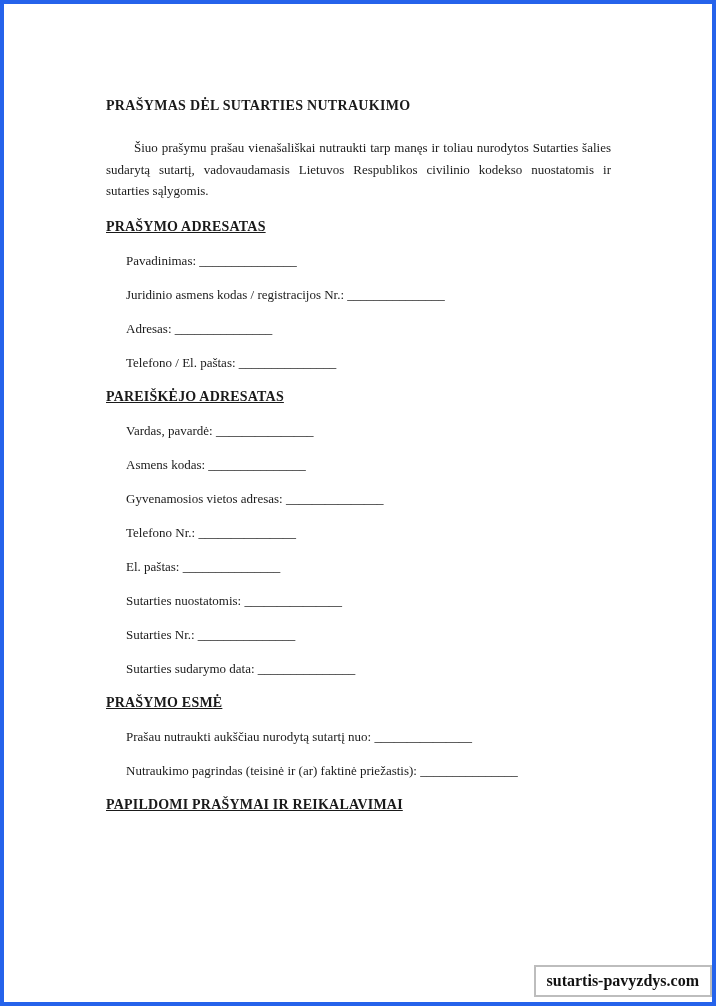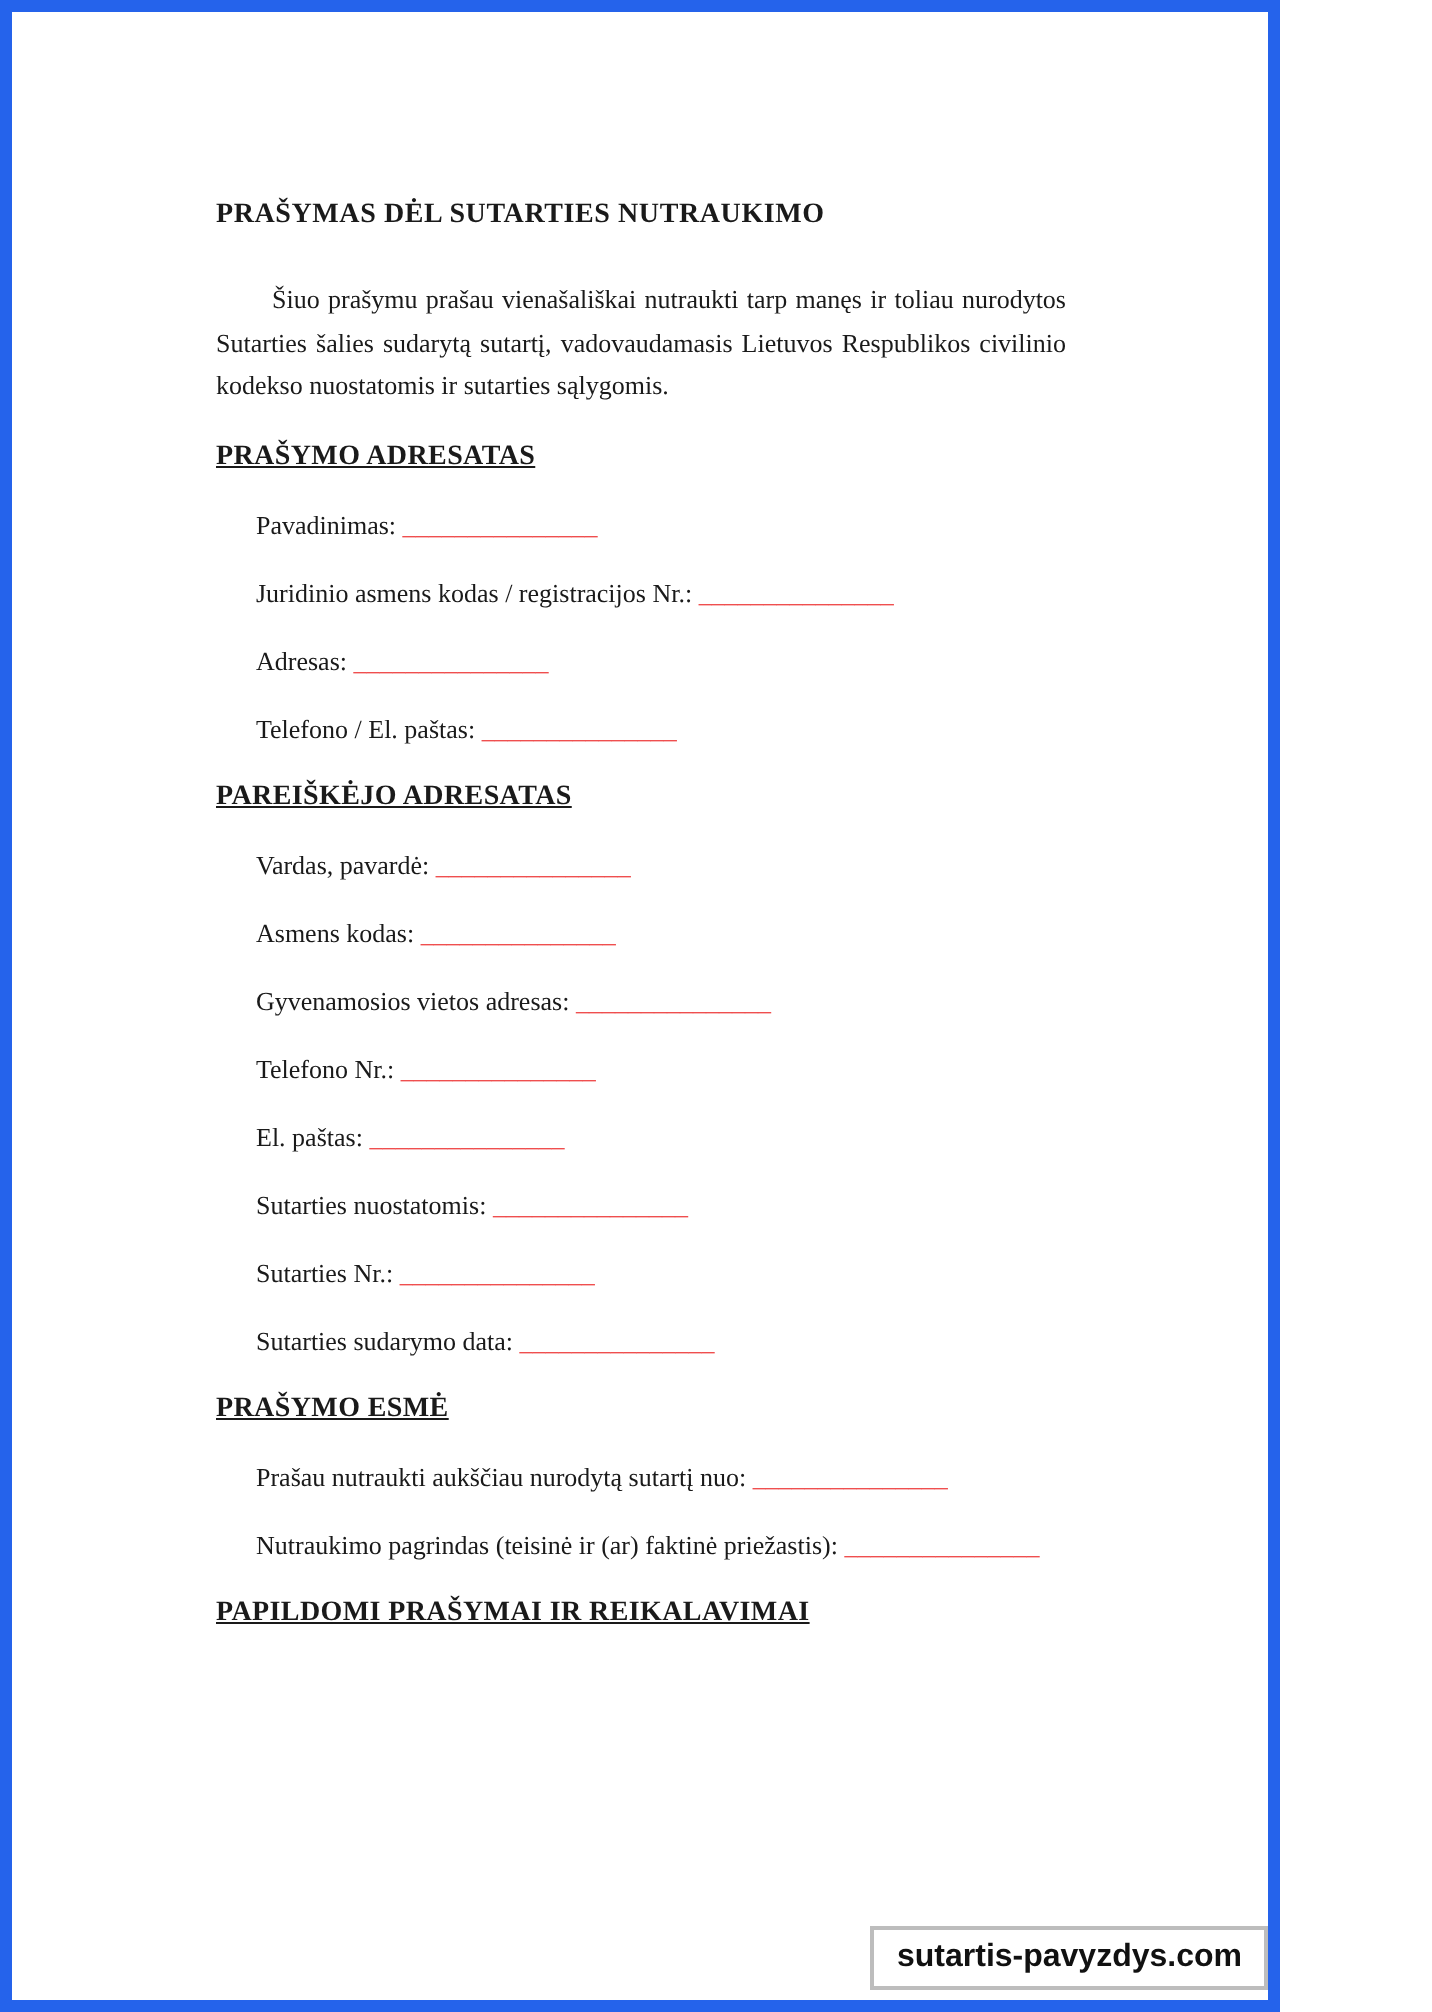"PRAŠYMAS DĖL SUTARTIES NUTRAUKIMO" .frame { border: 6px solid #a16207 -> 4px solid #a16207; width: 640px -> 716px }
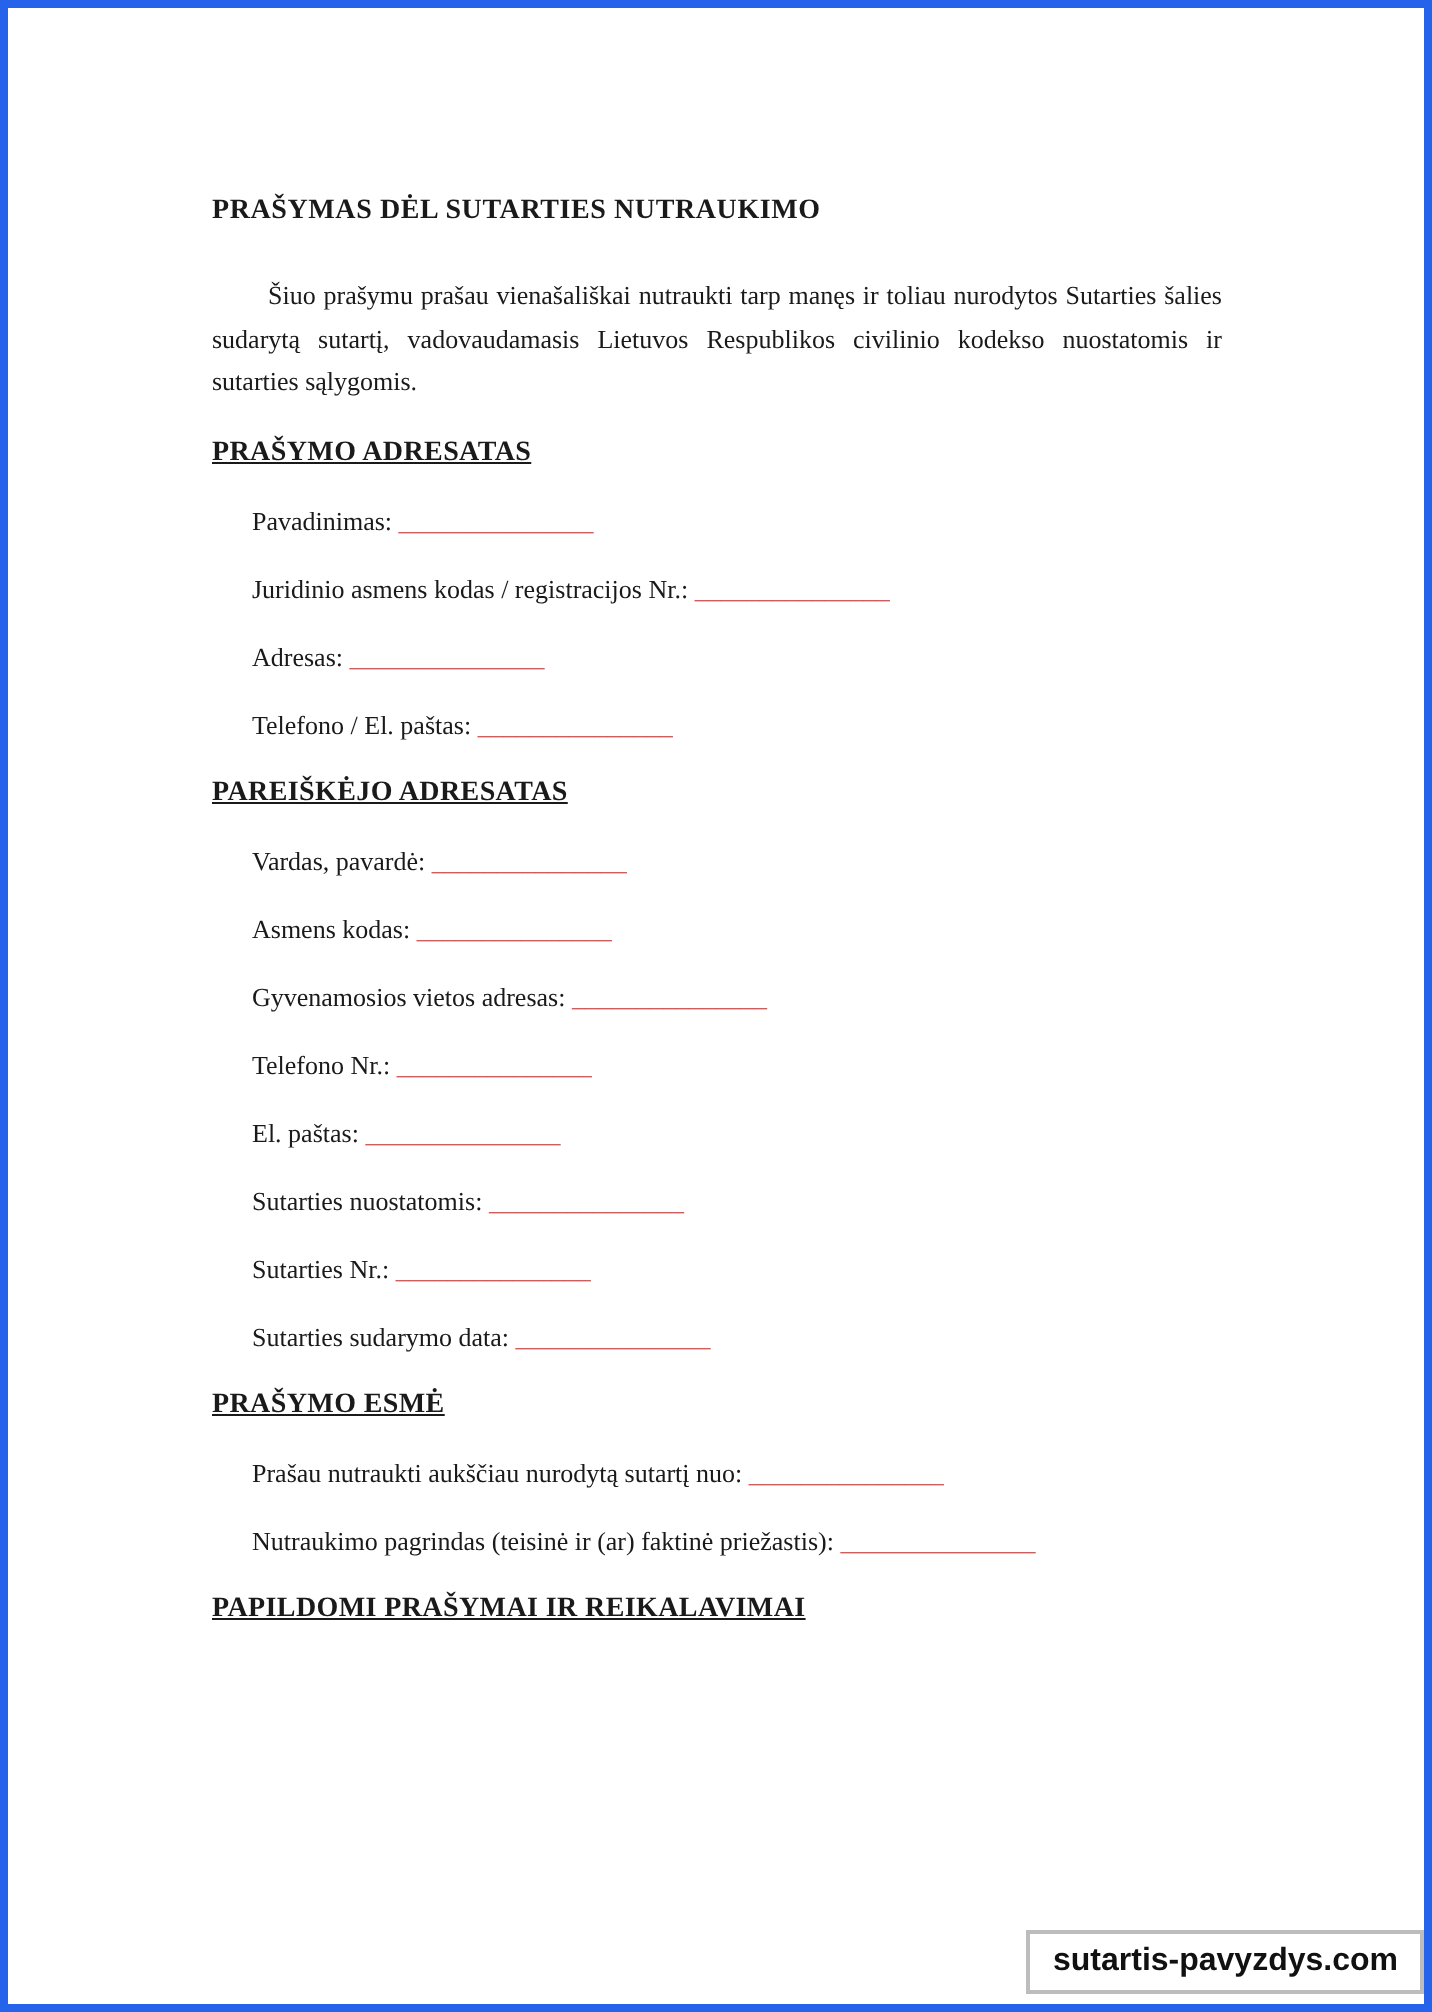"_______________" .field-blank { color: #ef4444 -> #000000 }
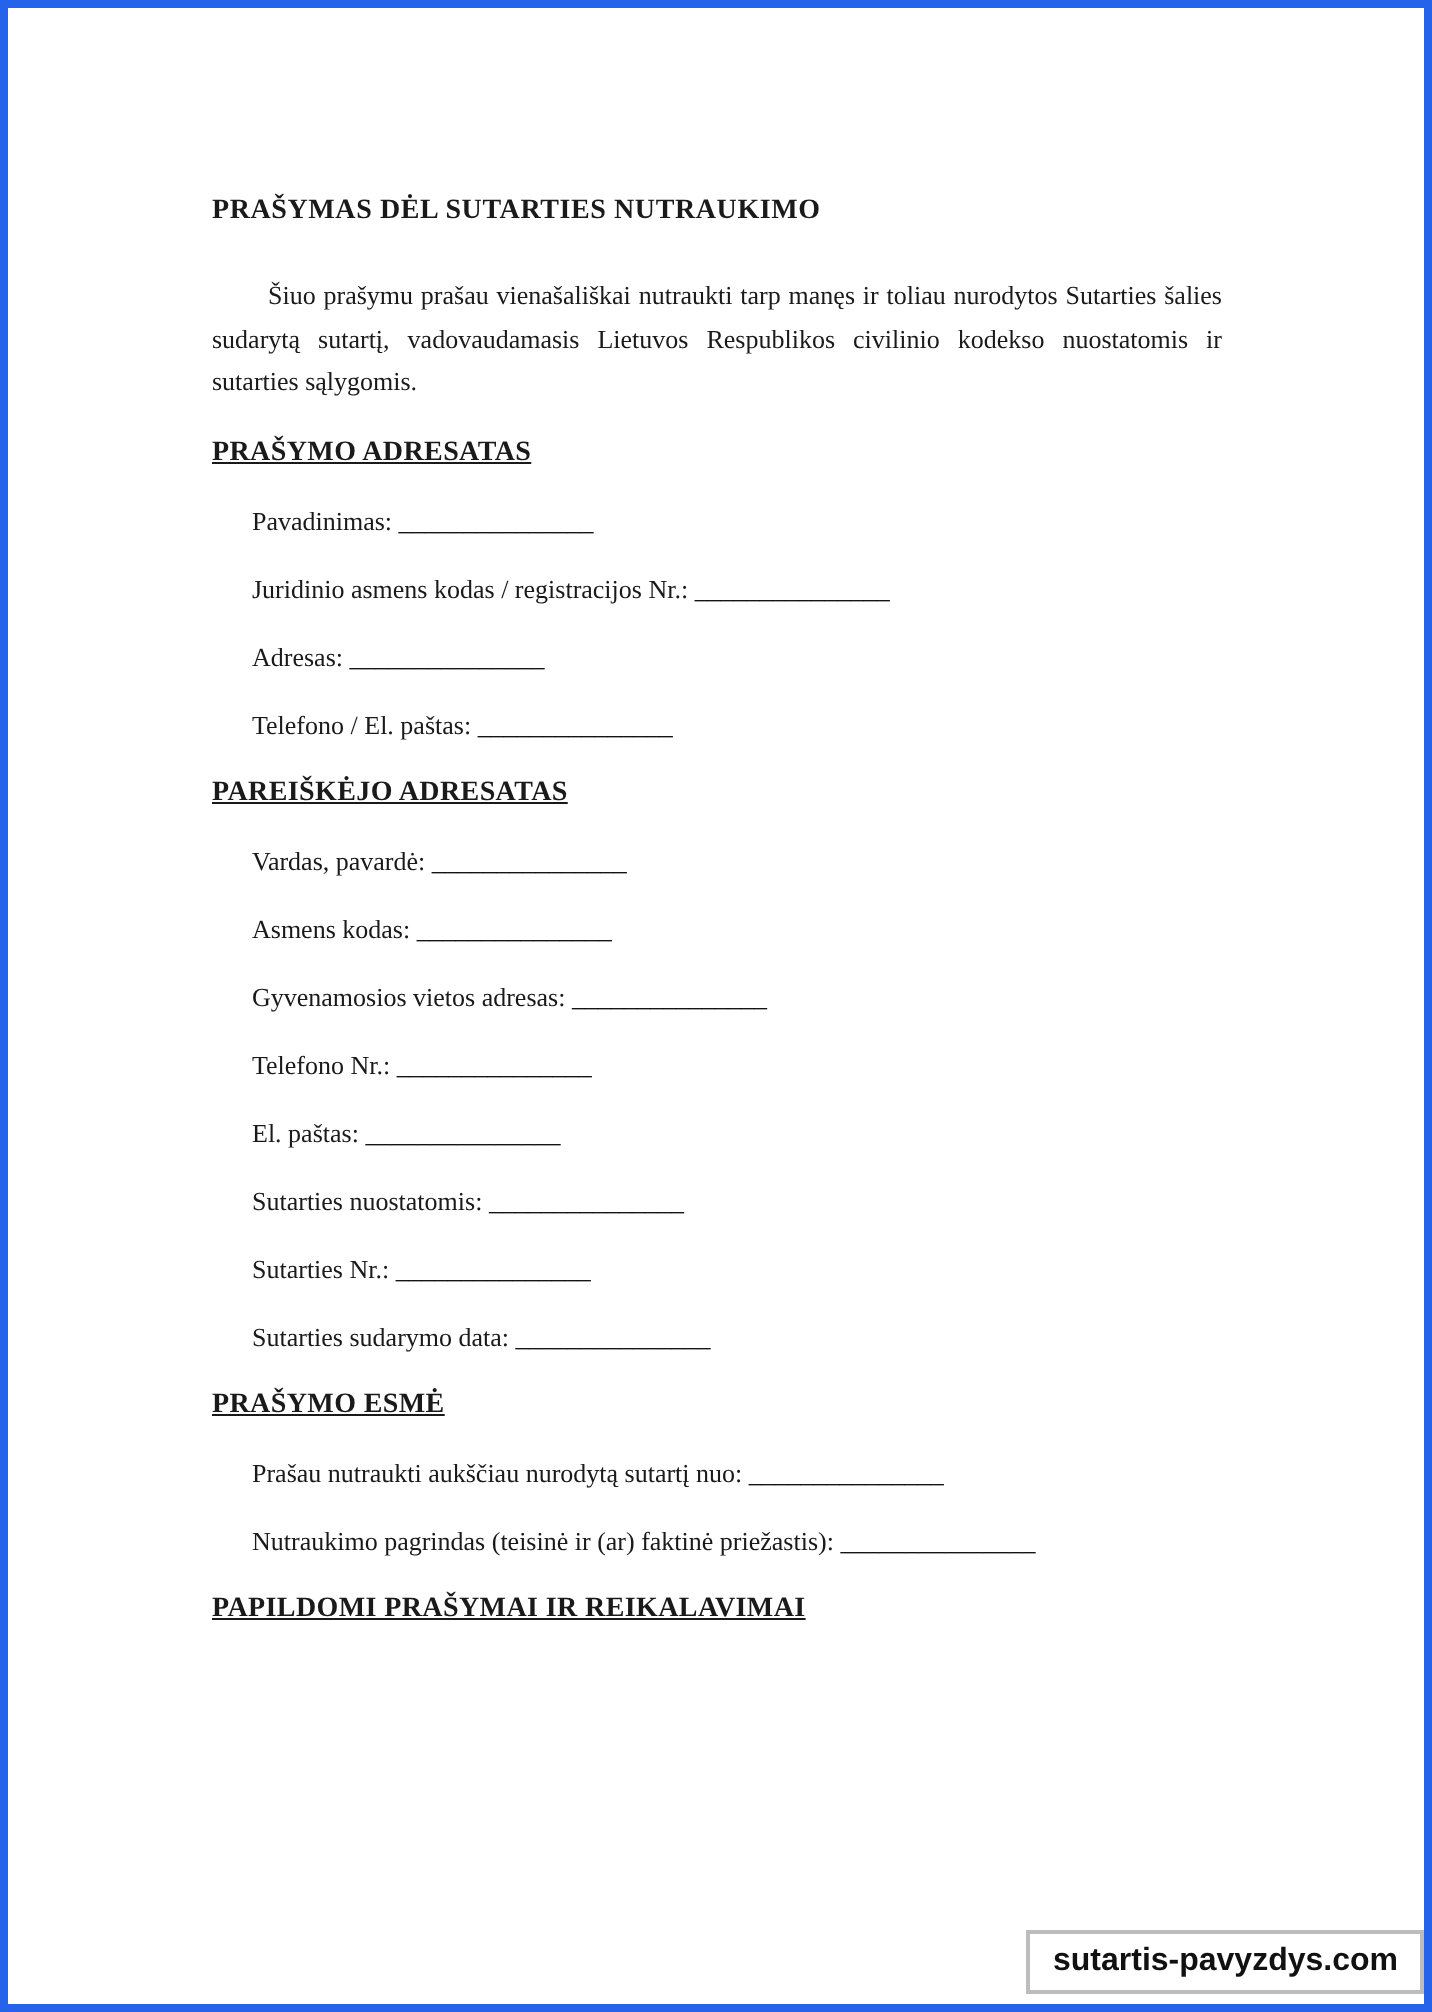"sutartis-pavyzdys.com" .watermark { font-family: Liberation Sans, sans-serif -> Liberation Serif, serif }
